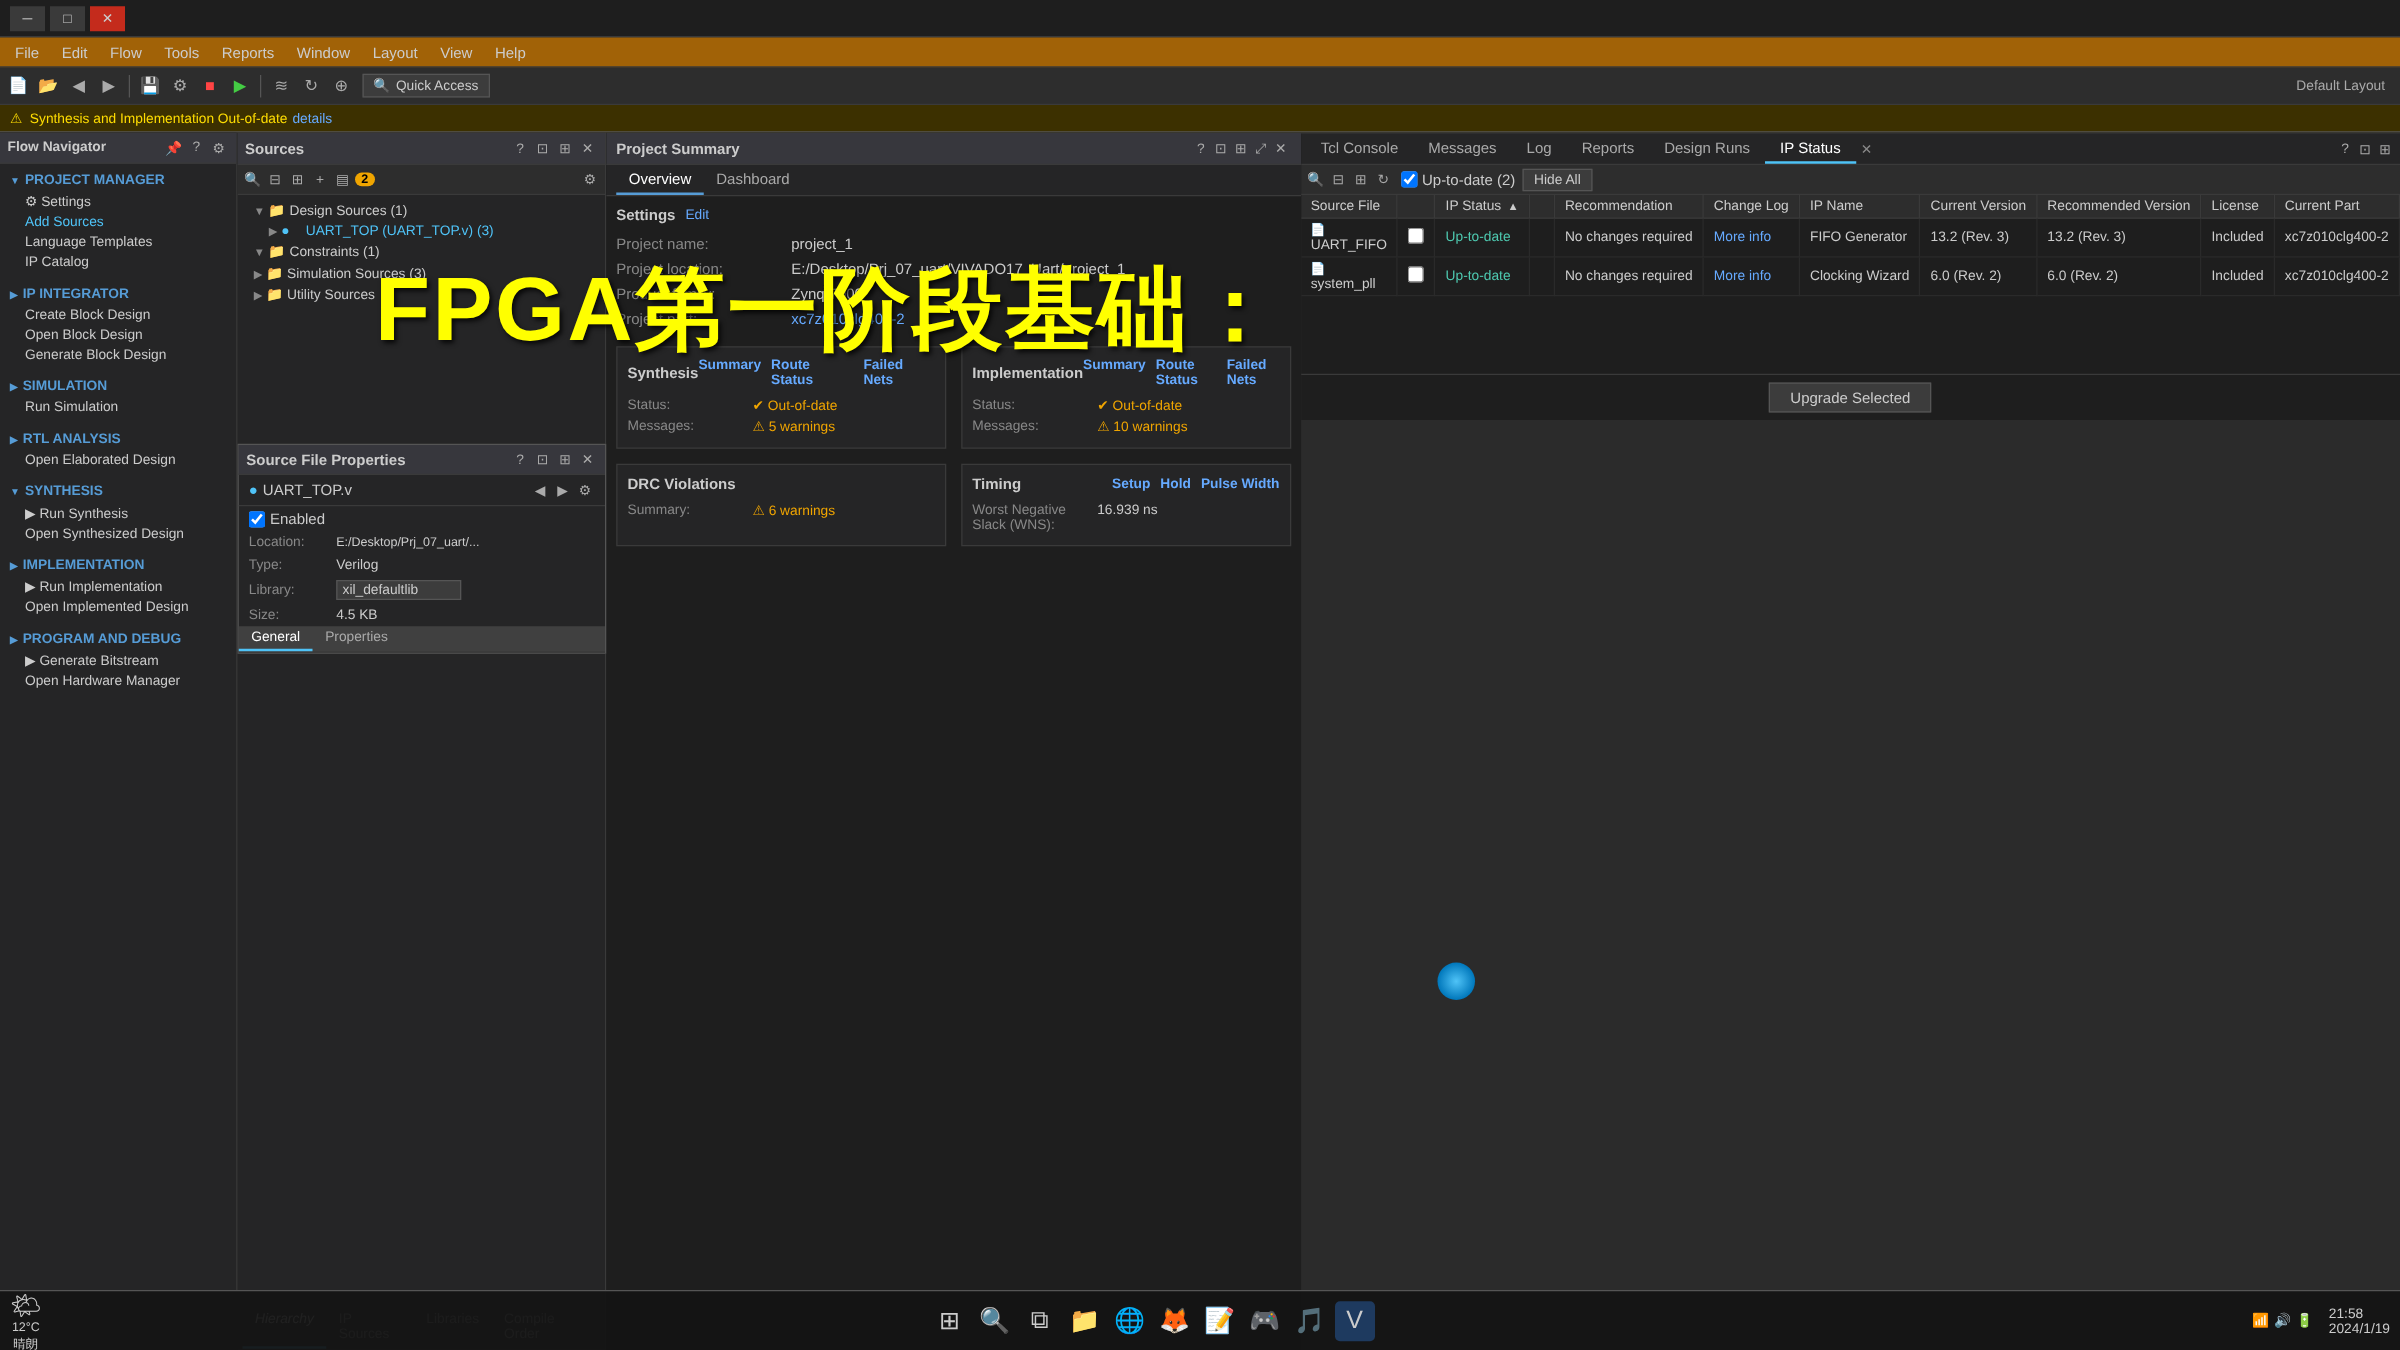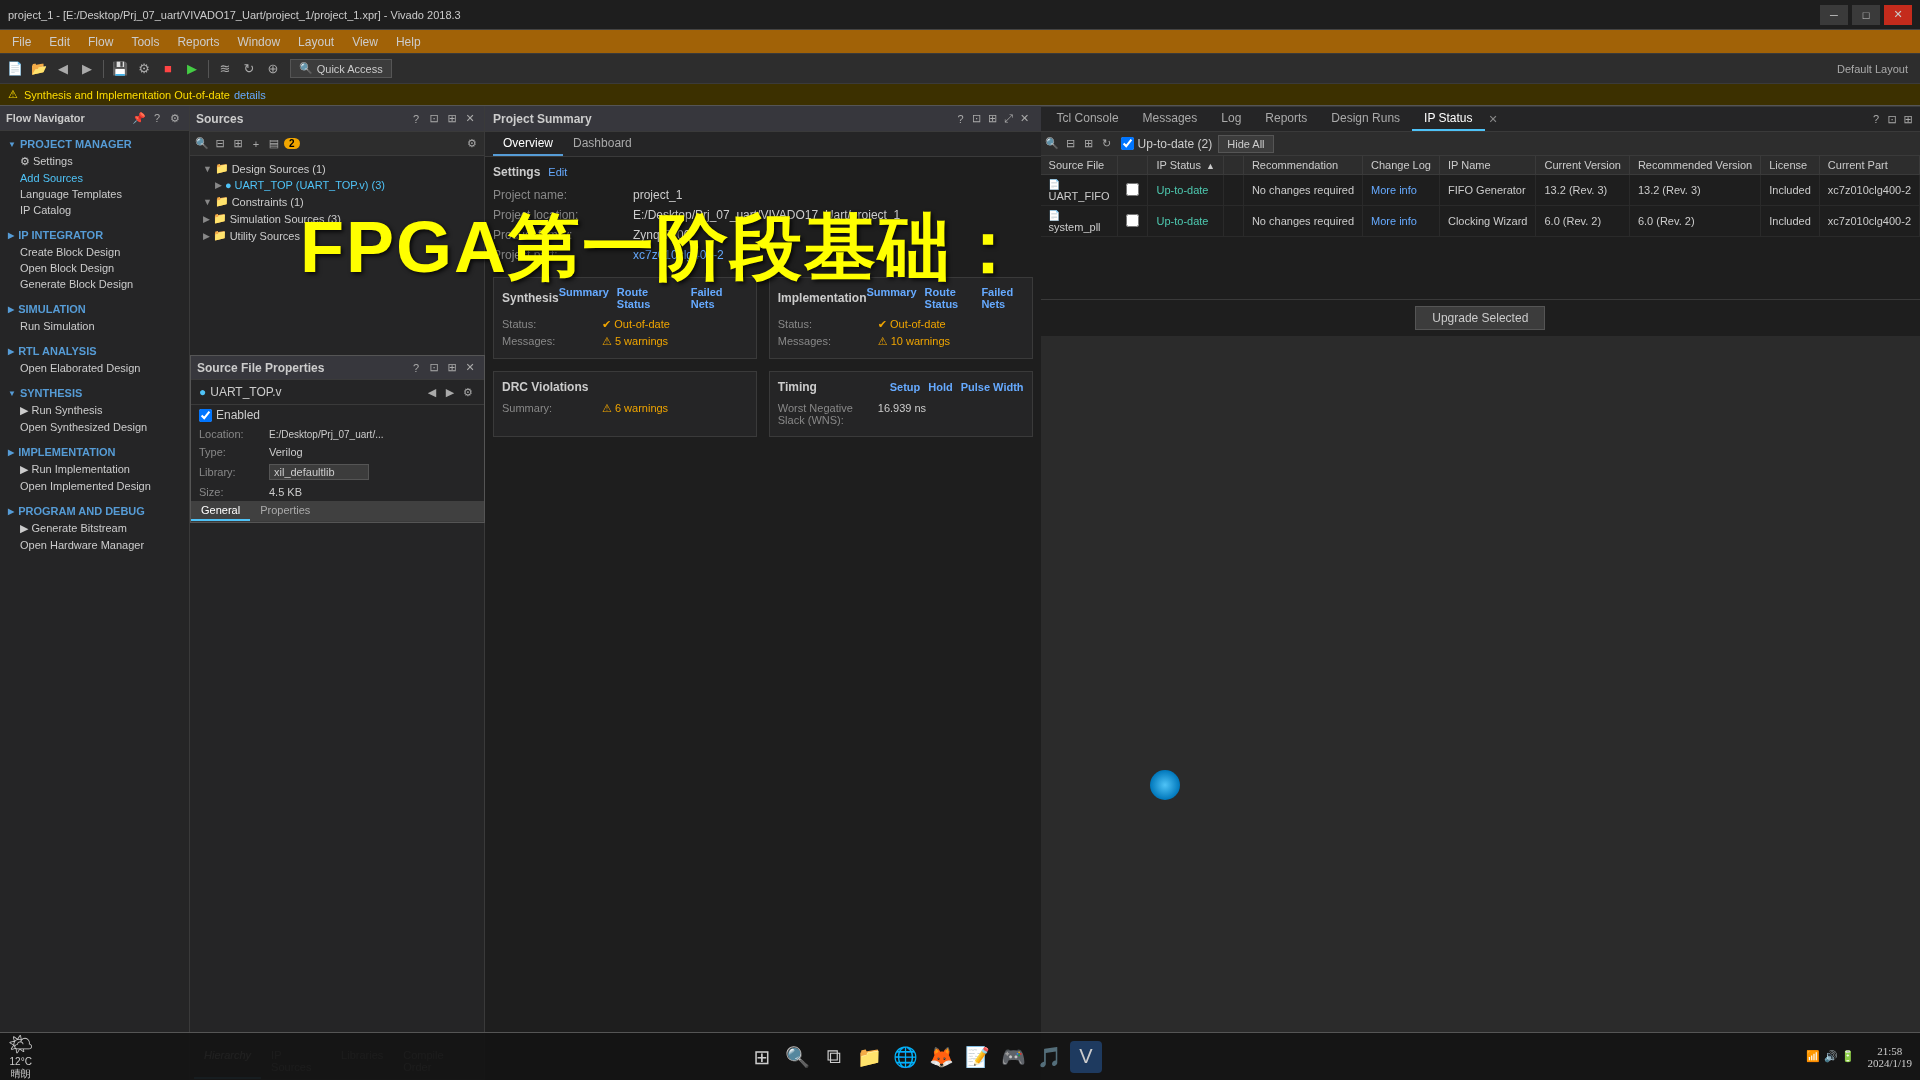"project_1 -" span.title-text { html: <span>project_1 - [E:/Desktop/Prj_07_uart/VIVADO17_Uart/project_1/project_1.xpr] - Vivado 2018.3</span> -> none }
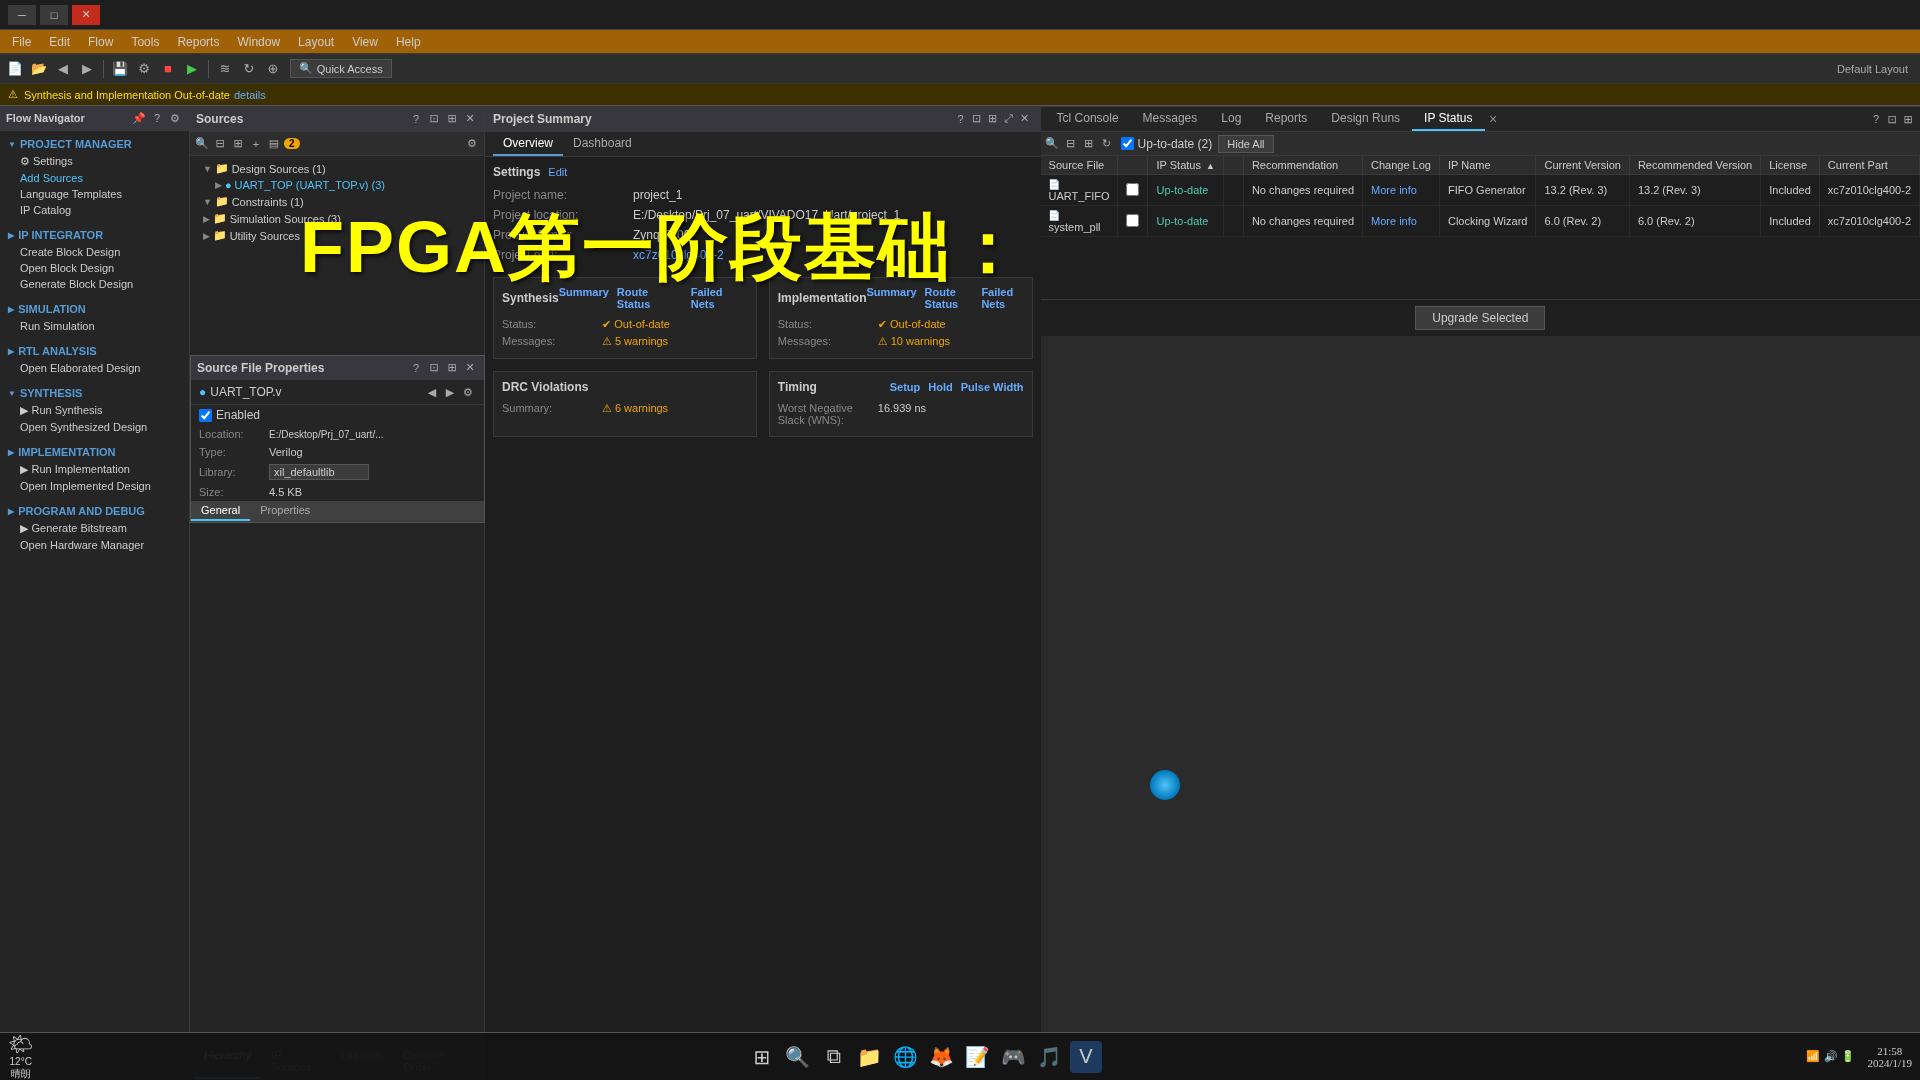"UART_TOP (UART_TOP.v) (3)" .tree-label.blue { margin-left: none -> 10px }
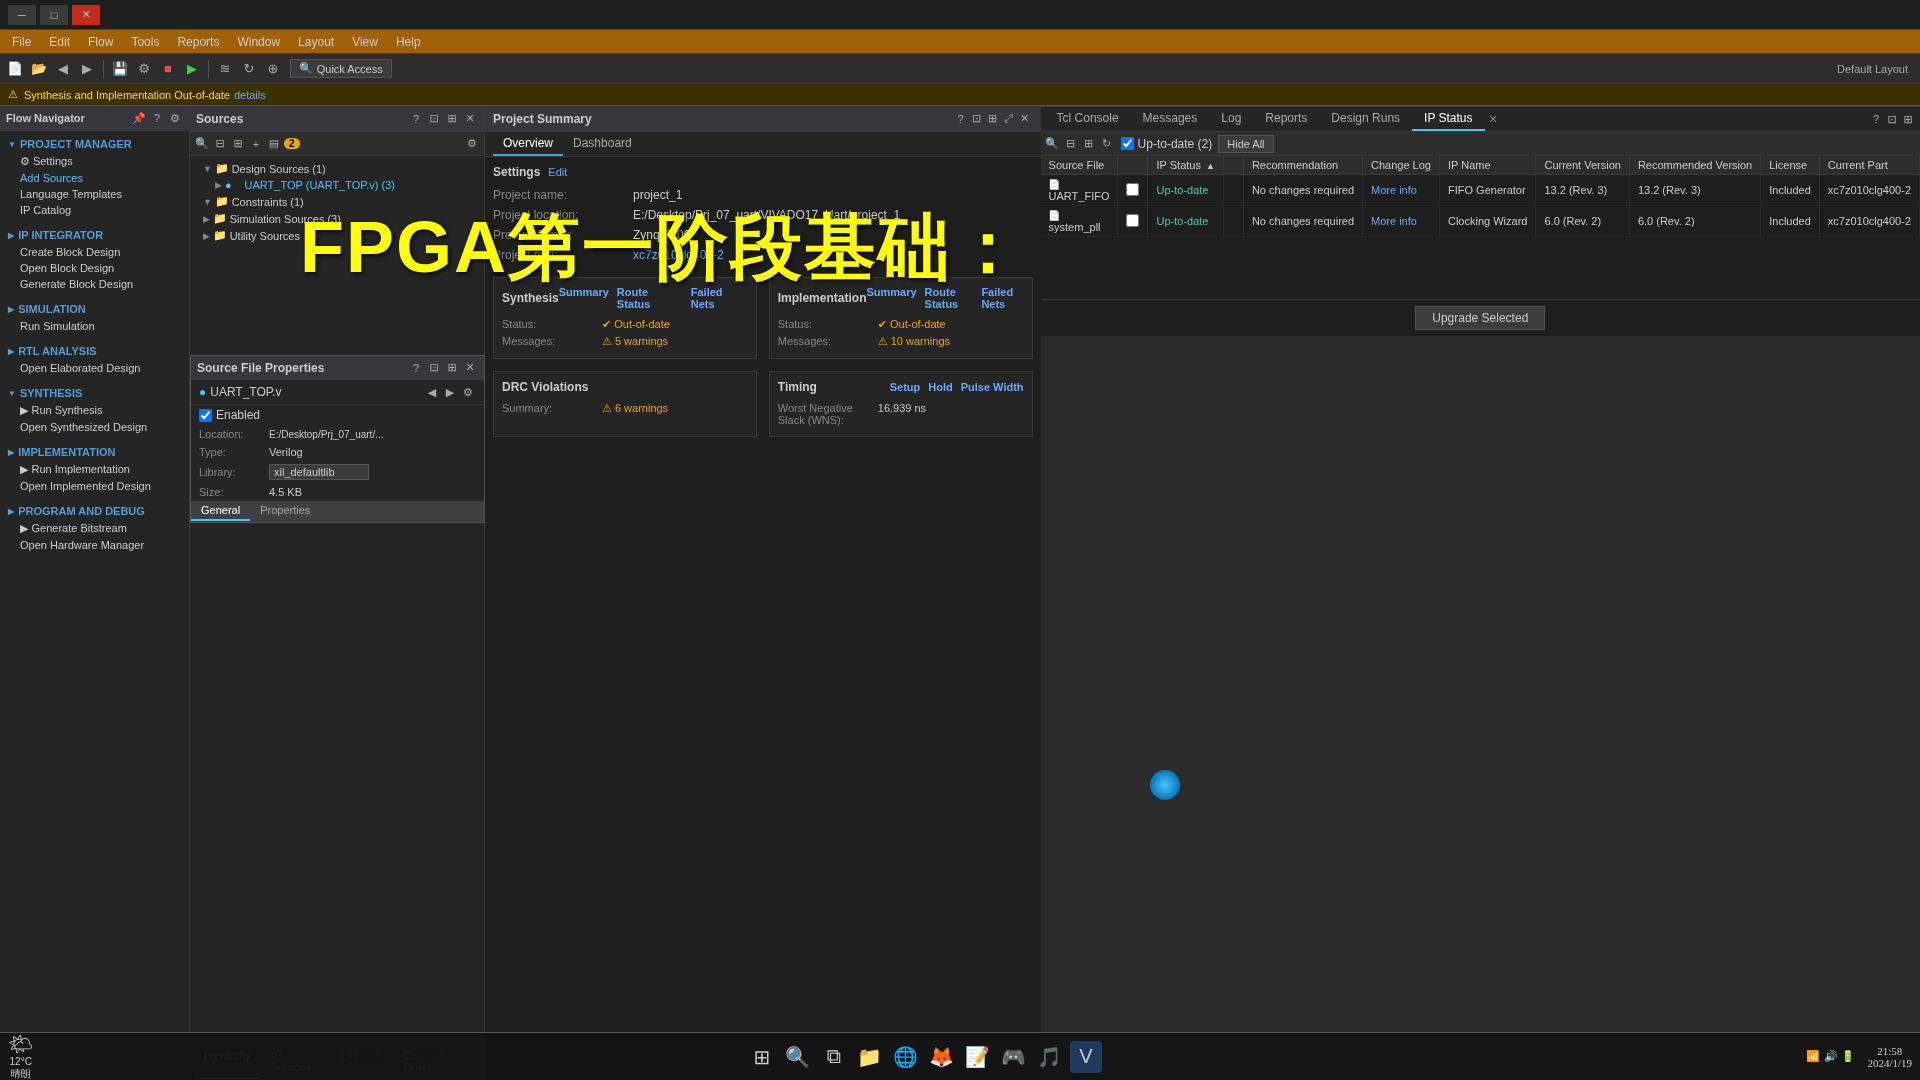"21:58" .clock { font-family: Liberation Serif, serif -> none; text-align: center -> left }
